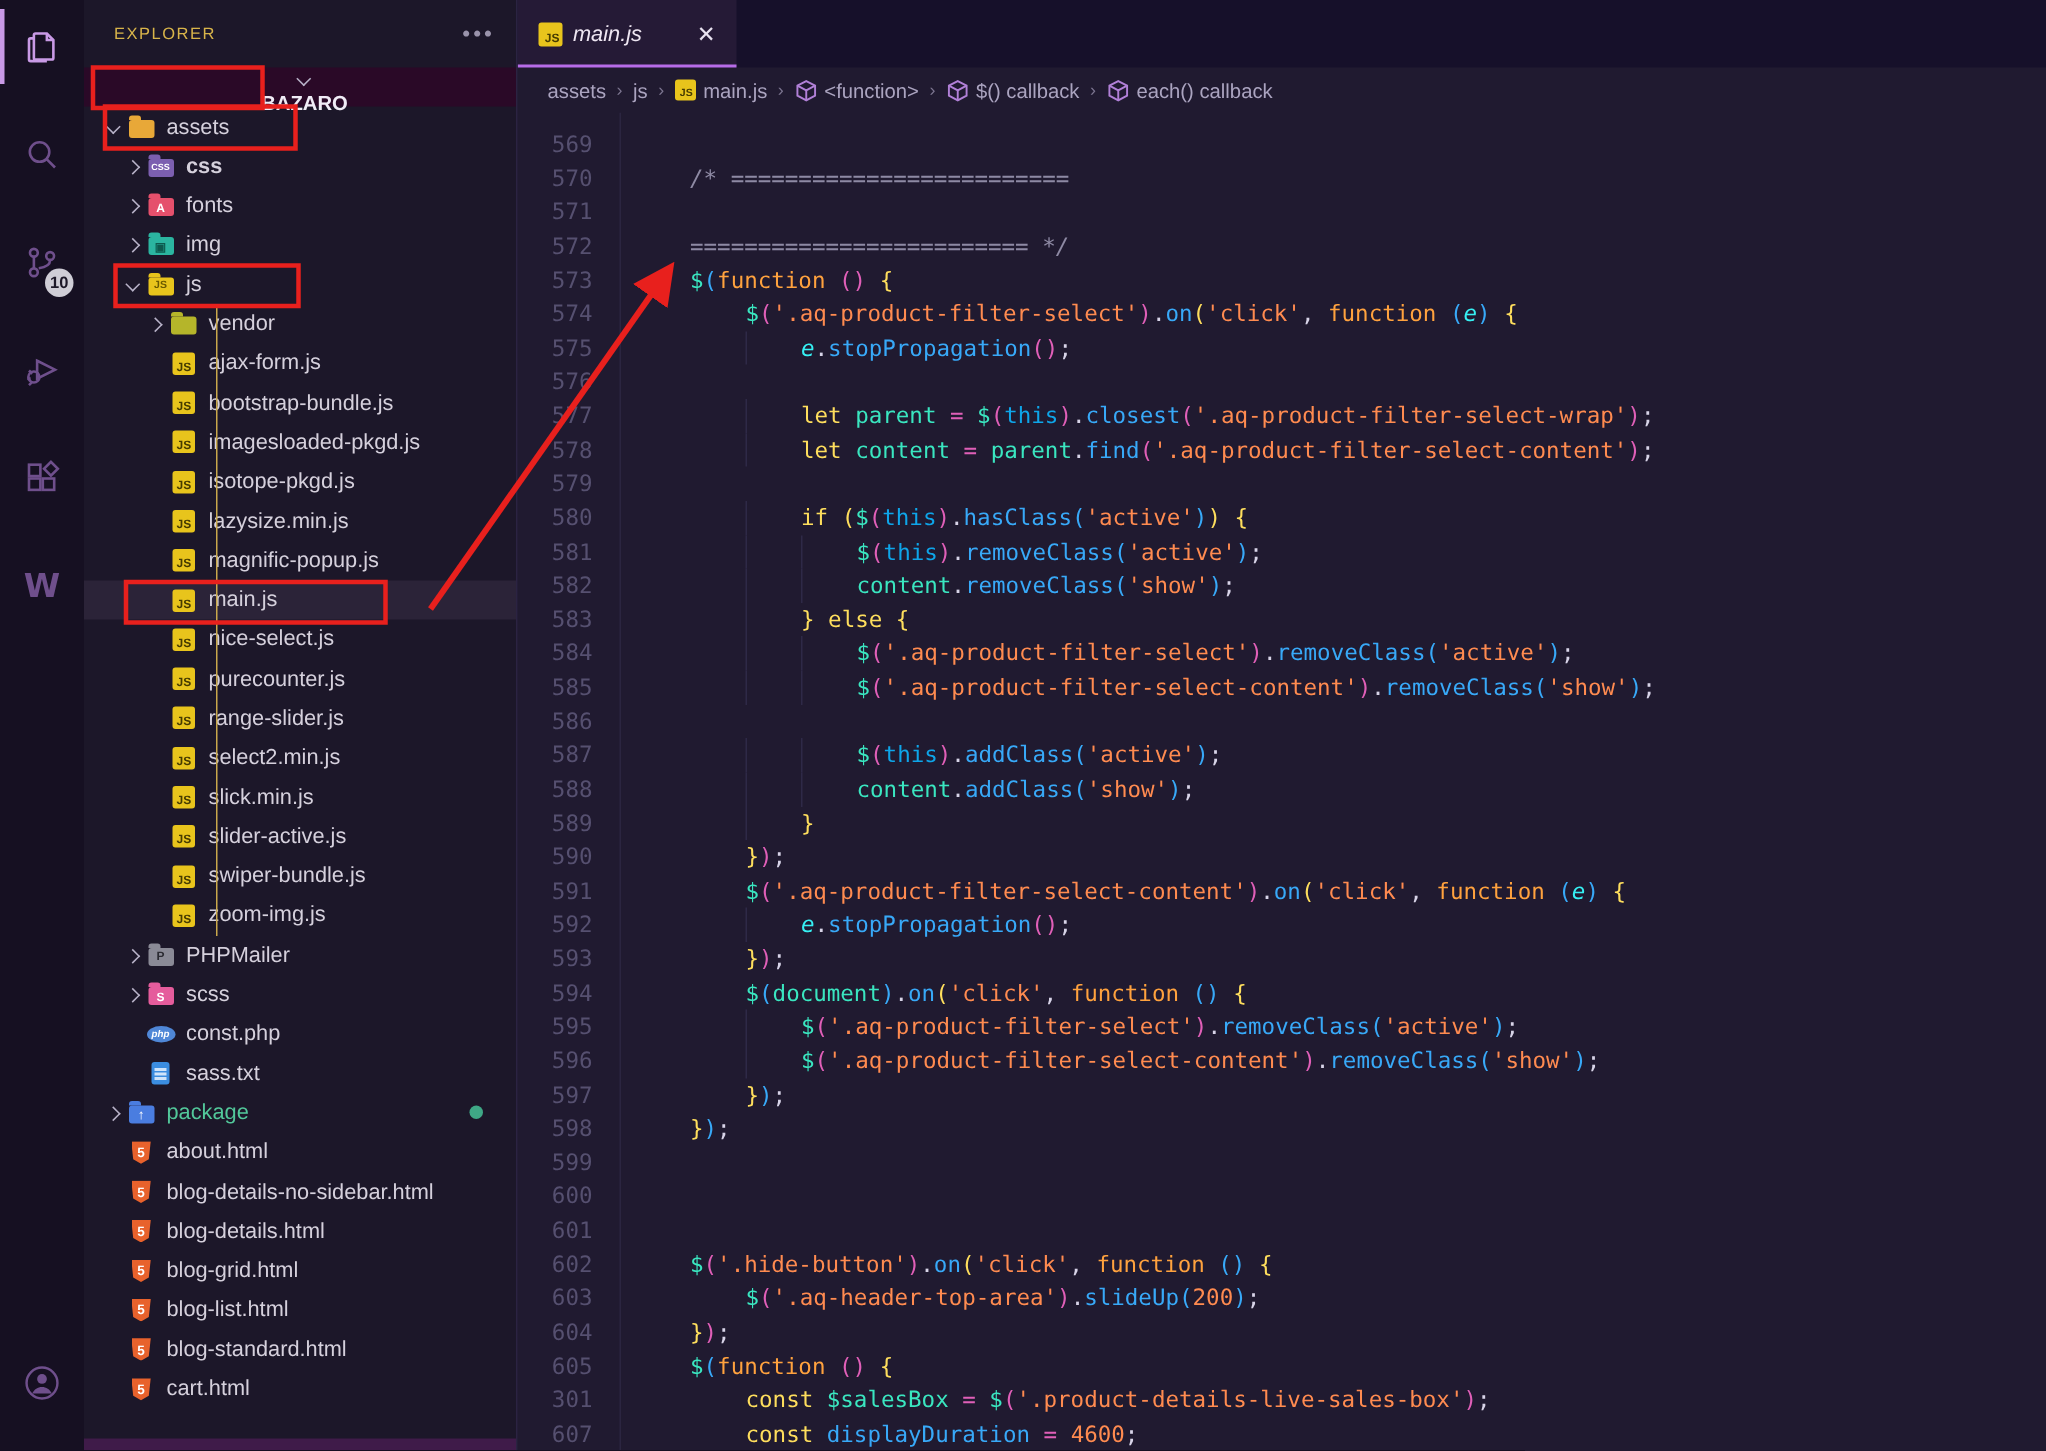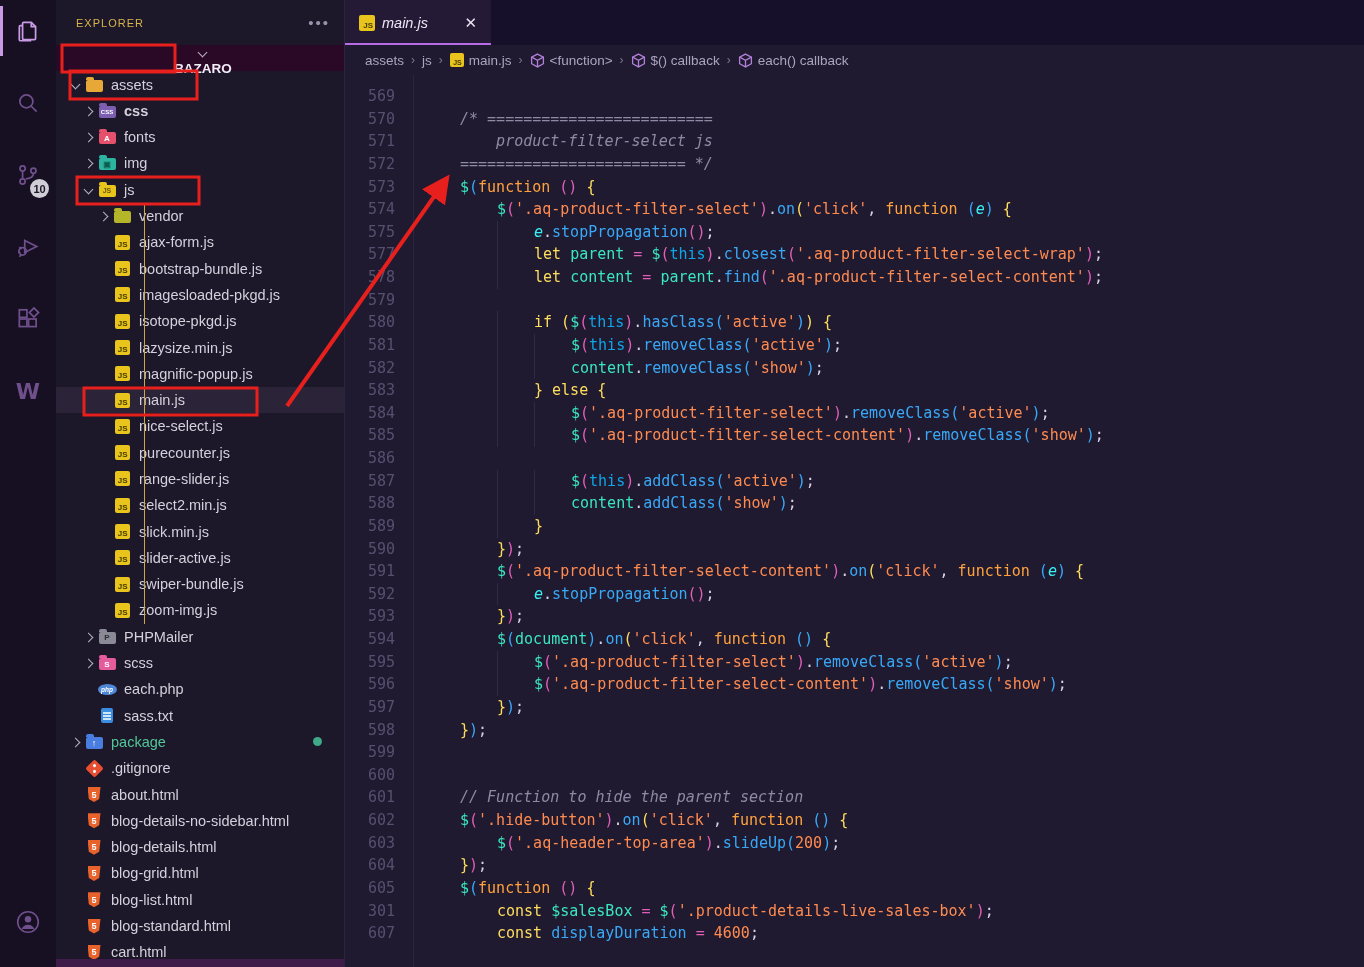"product-filter-select js" span.lc { html: <span><span> product-filter-select js</span></span> -> none }
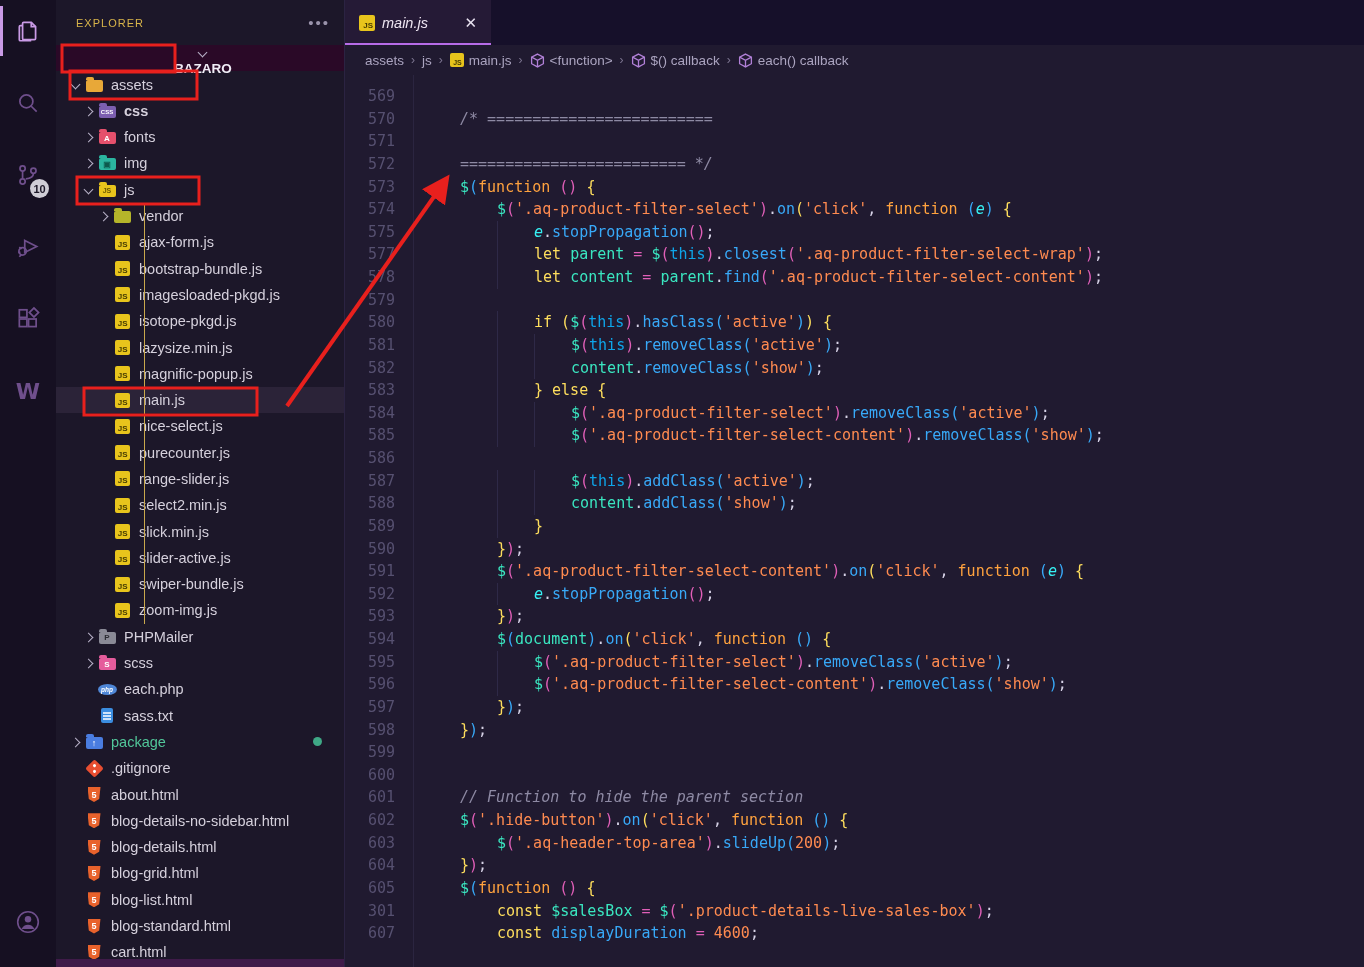"576" div.code-line { html: none -> <div><span>576</span><span></span></div> }
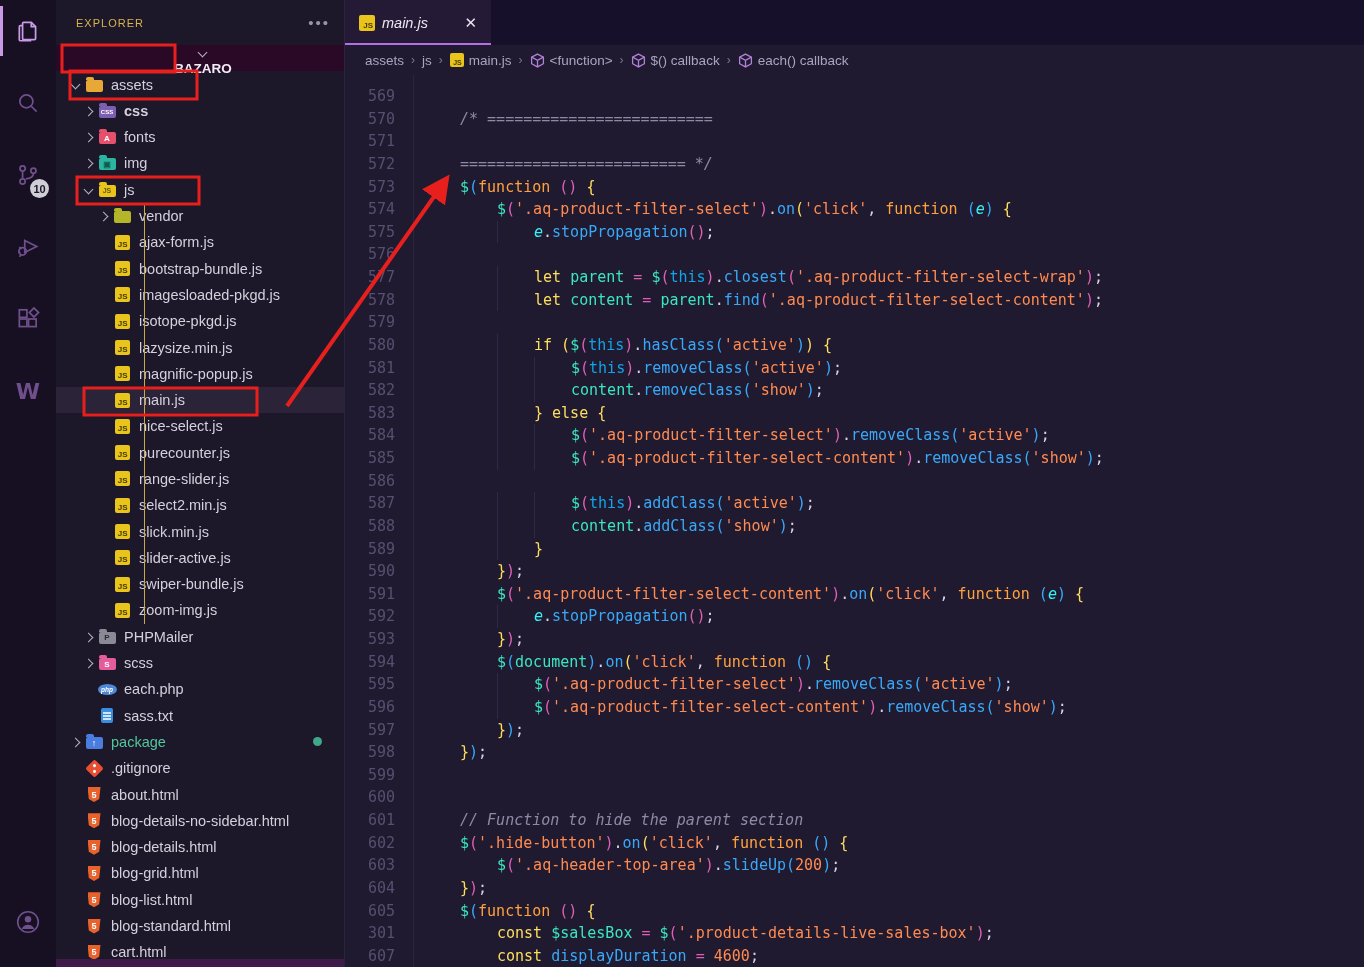"each.php" span.lbl { text: each.php -> const.php }
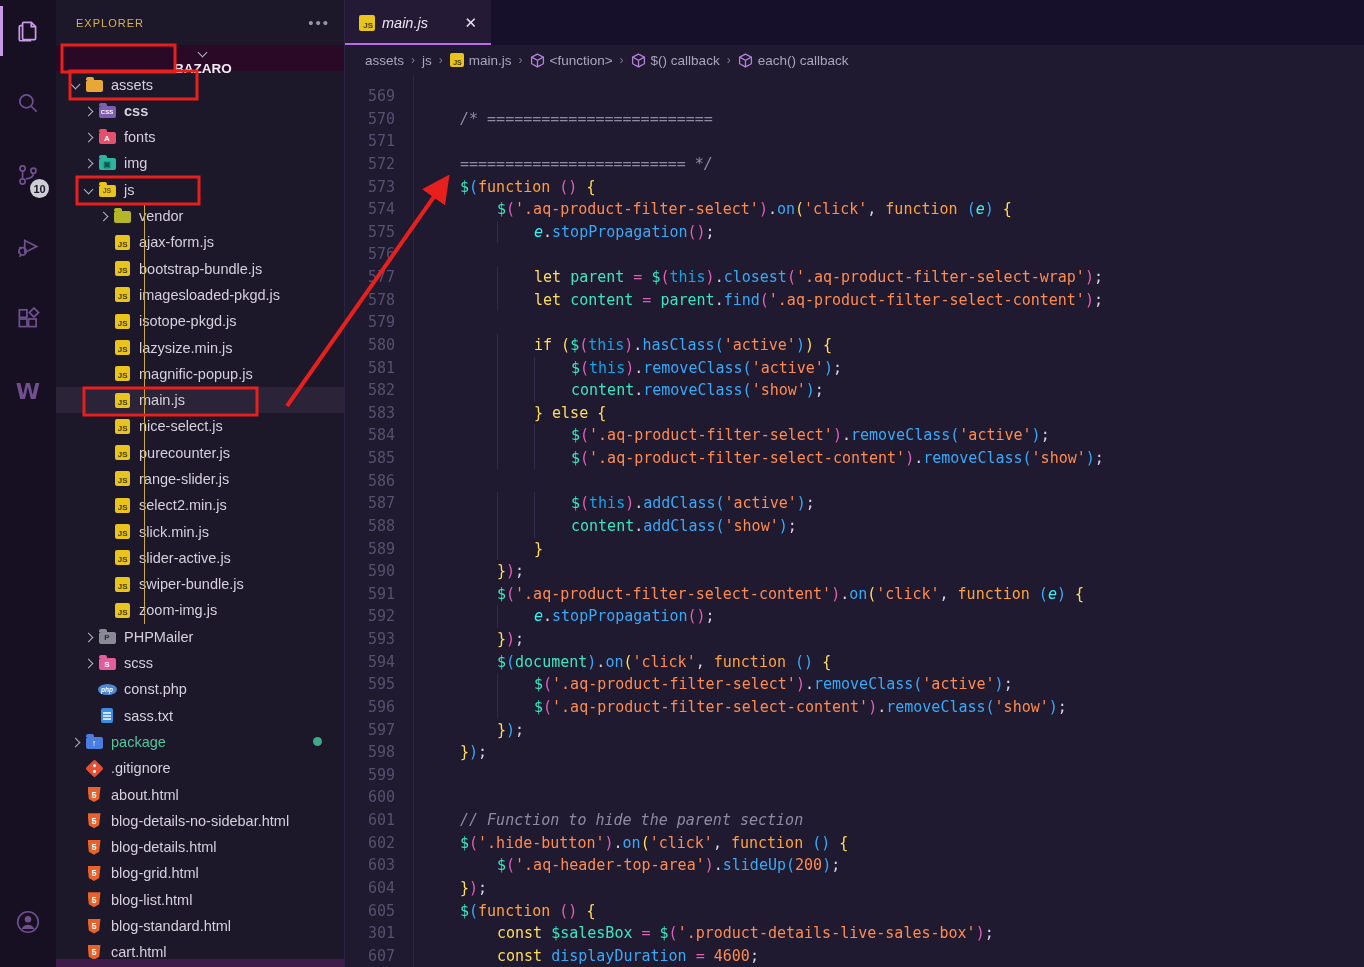".gitignore" div.row { html: <div> <span></span> <span> <span></span> </span> <span>.gitignore</span> </div> -> none }
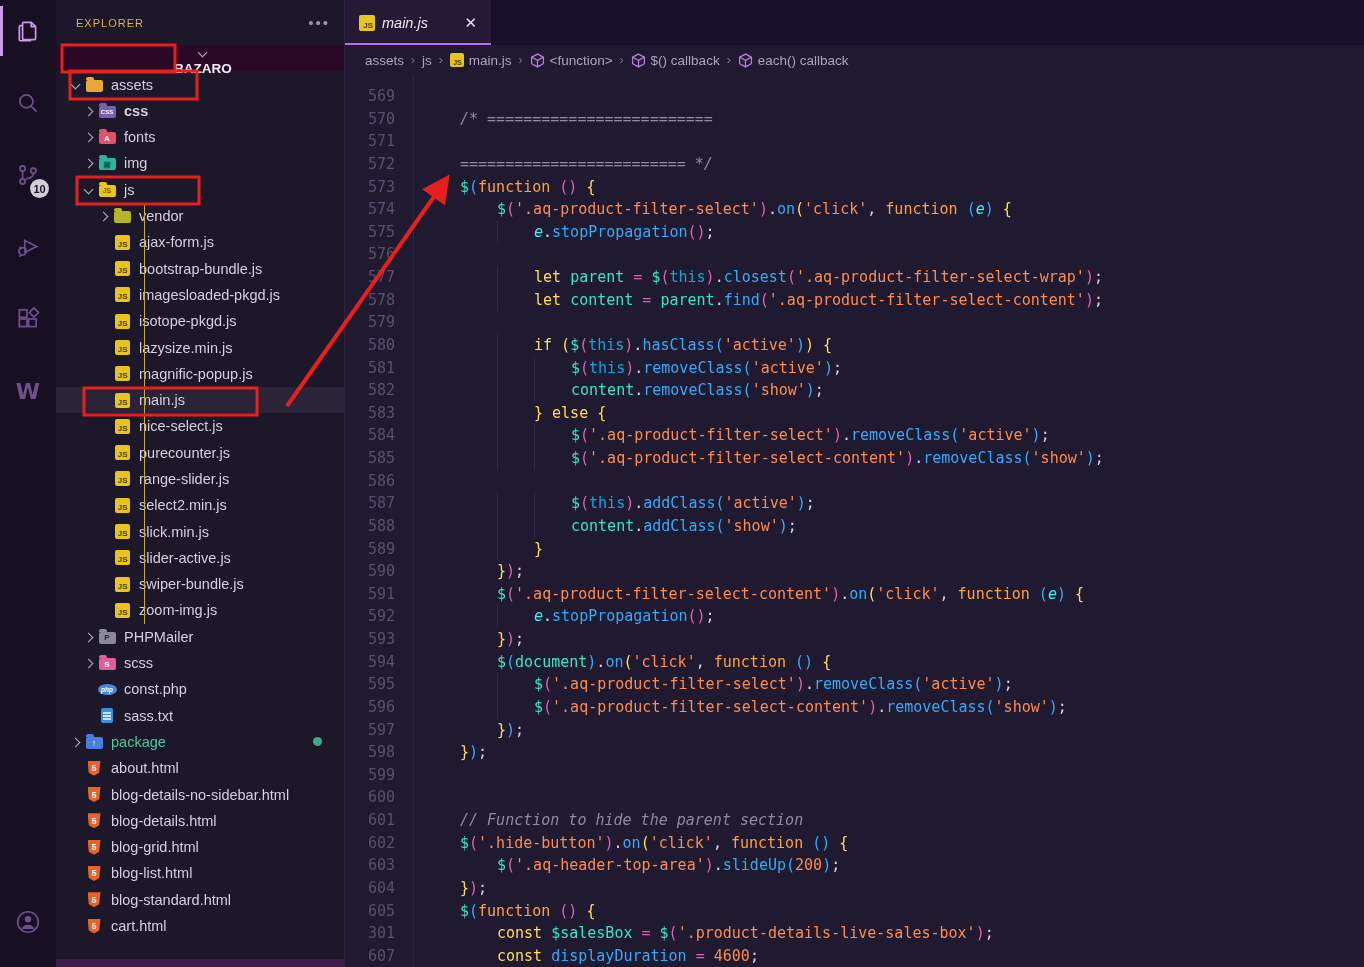"// Function to hide the" span.lc { html: <span><span>// Function to hide the parent section</span></span> -> none }
